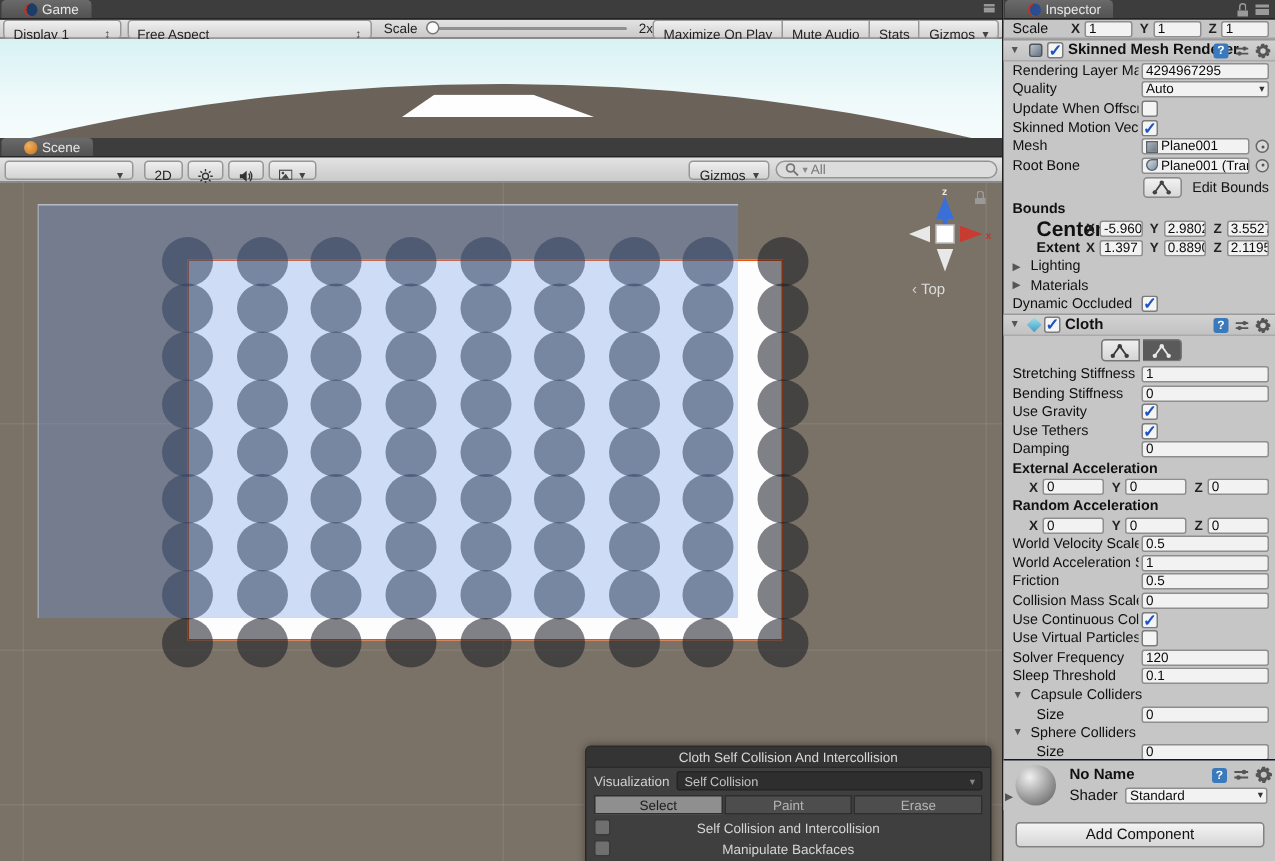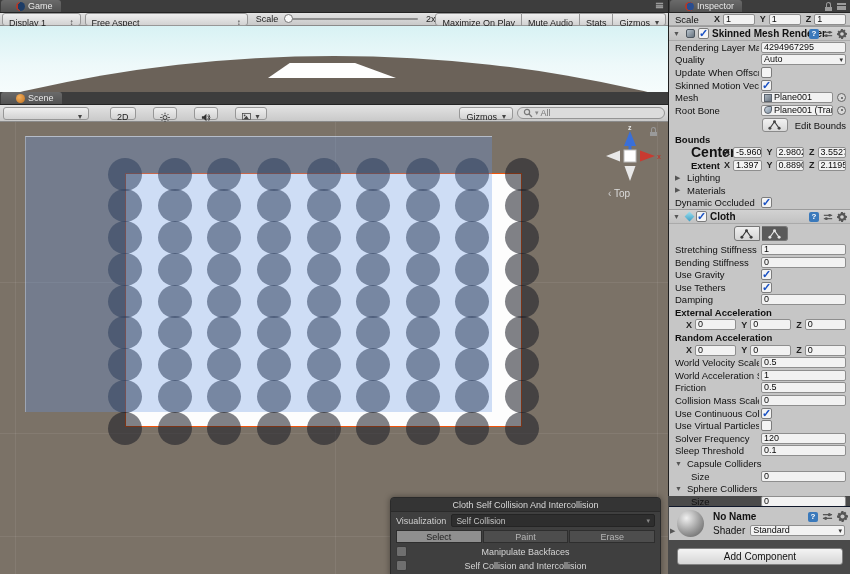"Inspector" #inspector { height: 496px -> 574px }
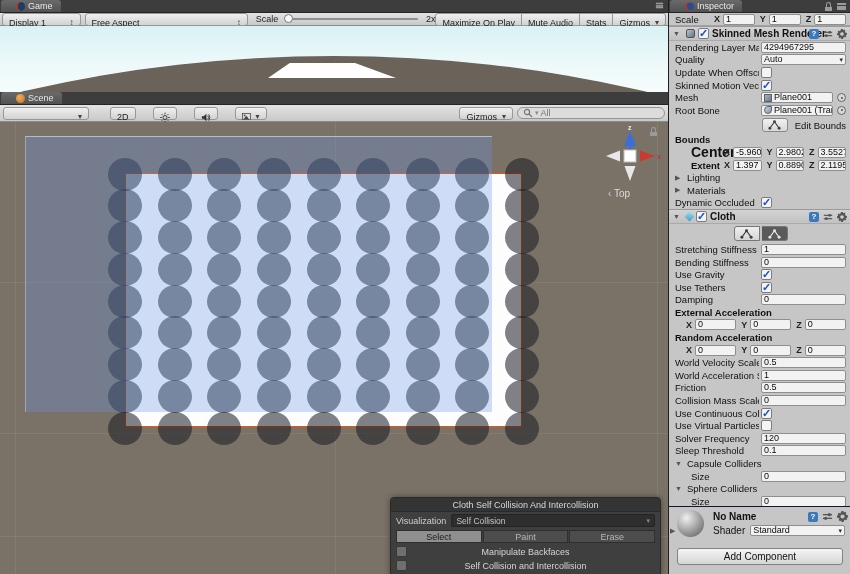"2D" div.toolbar { gap: 17px -> 3px }
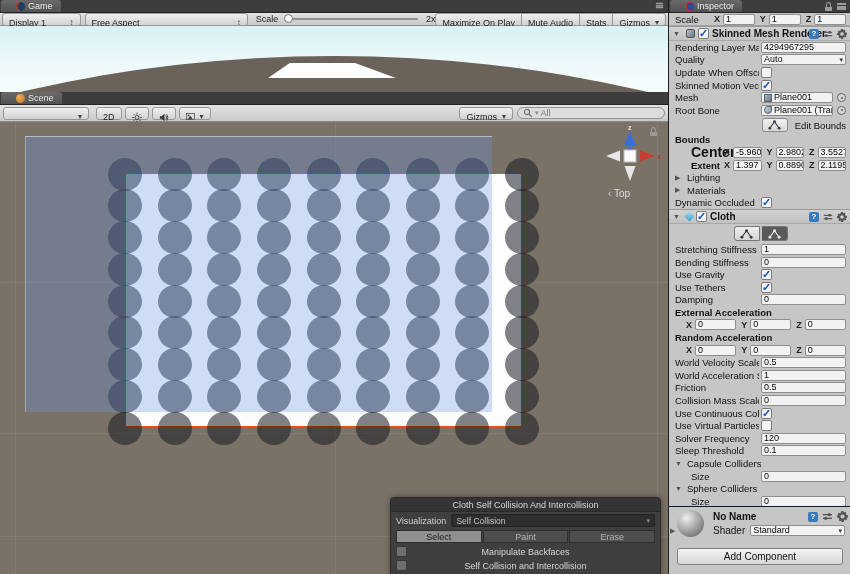"Manipulate Backfaces" div.pcheckrow { order: before "Self Collision and Intercollision" -> after "Self Collision and Intercollision" }
